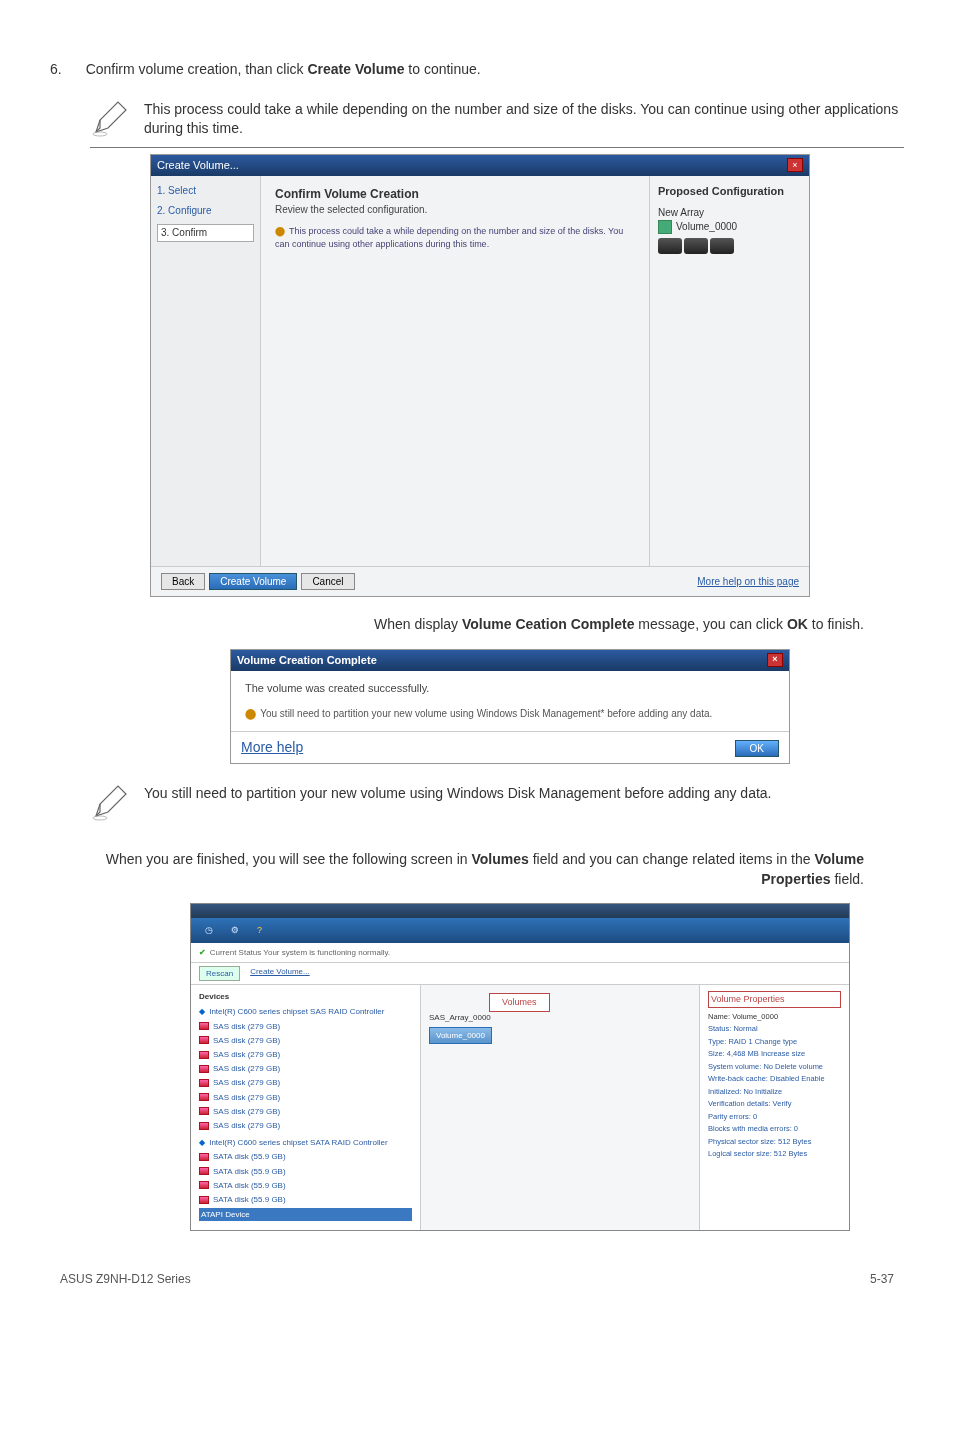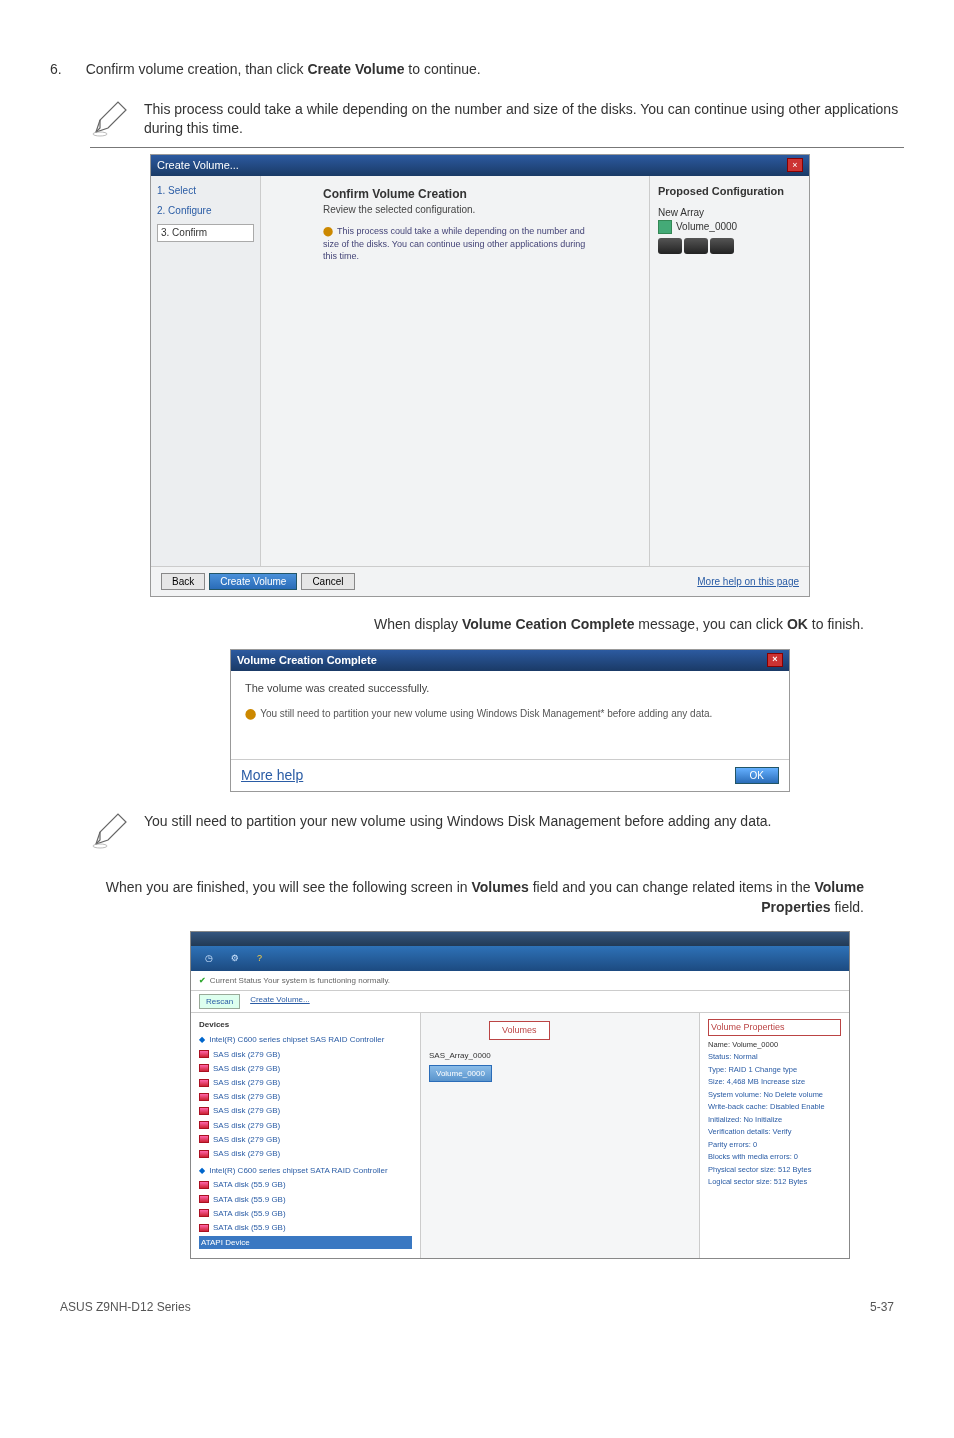"1. Select" .dlg1-body { gap: 48px -> none }
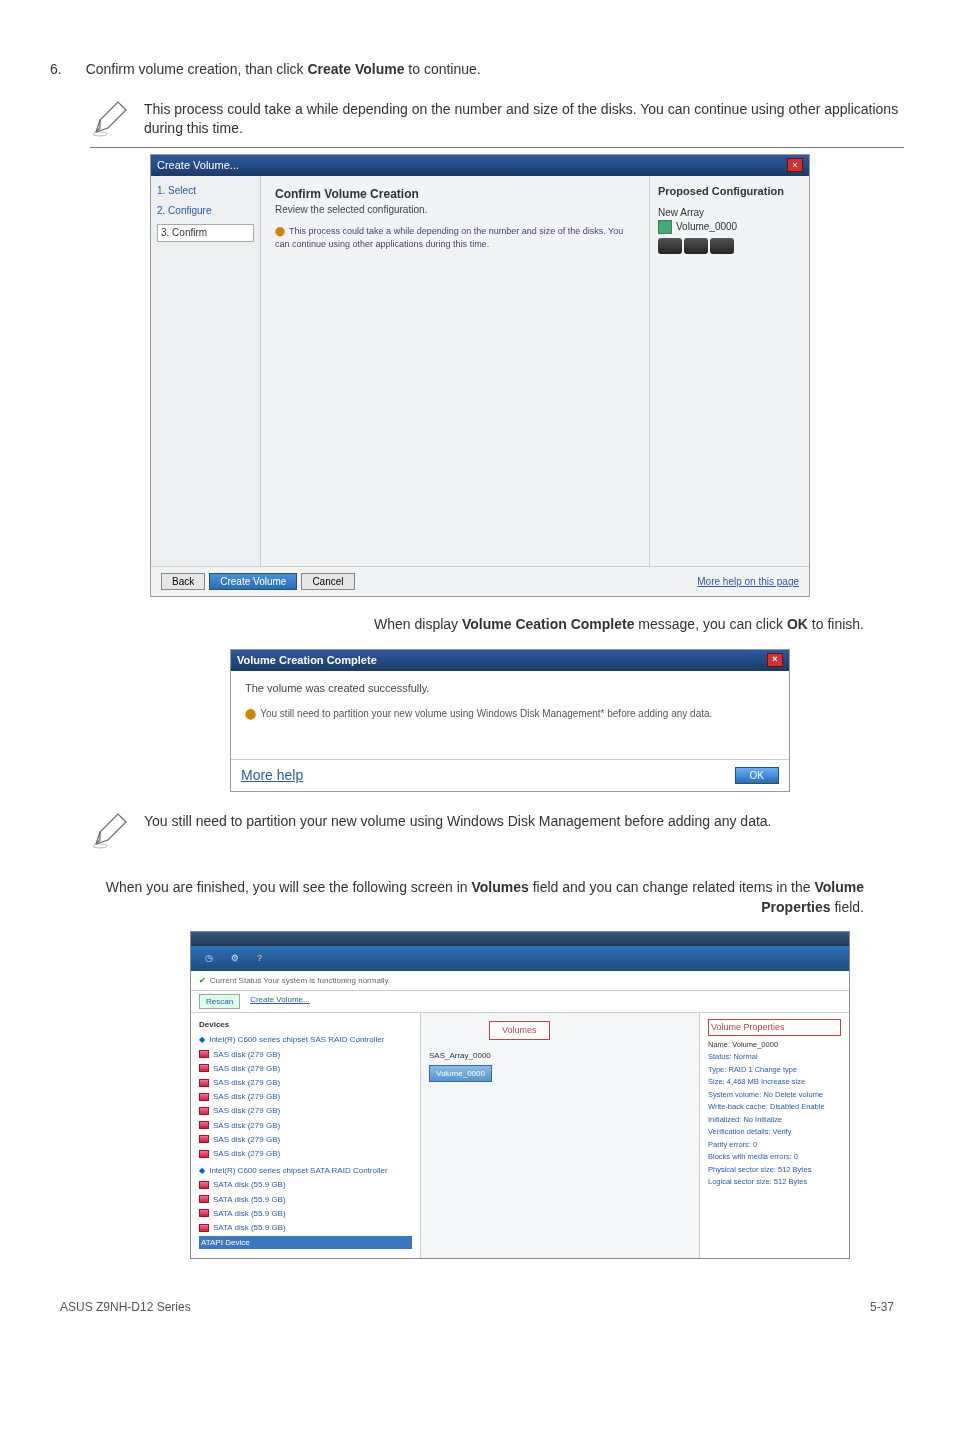"More help" .dlg2-foot { align-items: center -> flex-end; margin-top: 28px -> none }
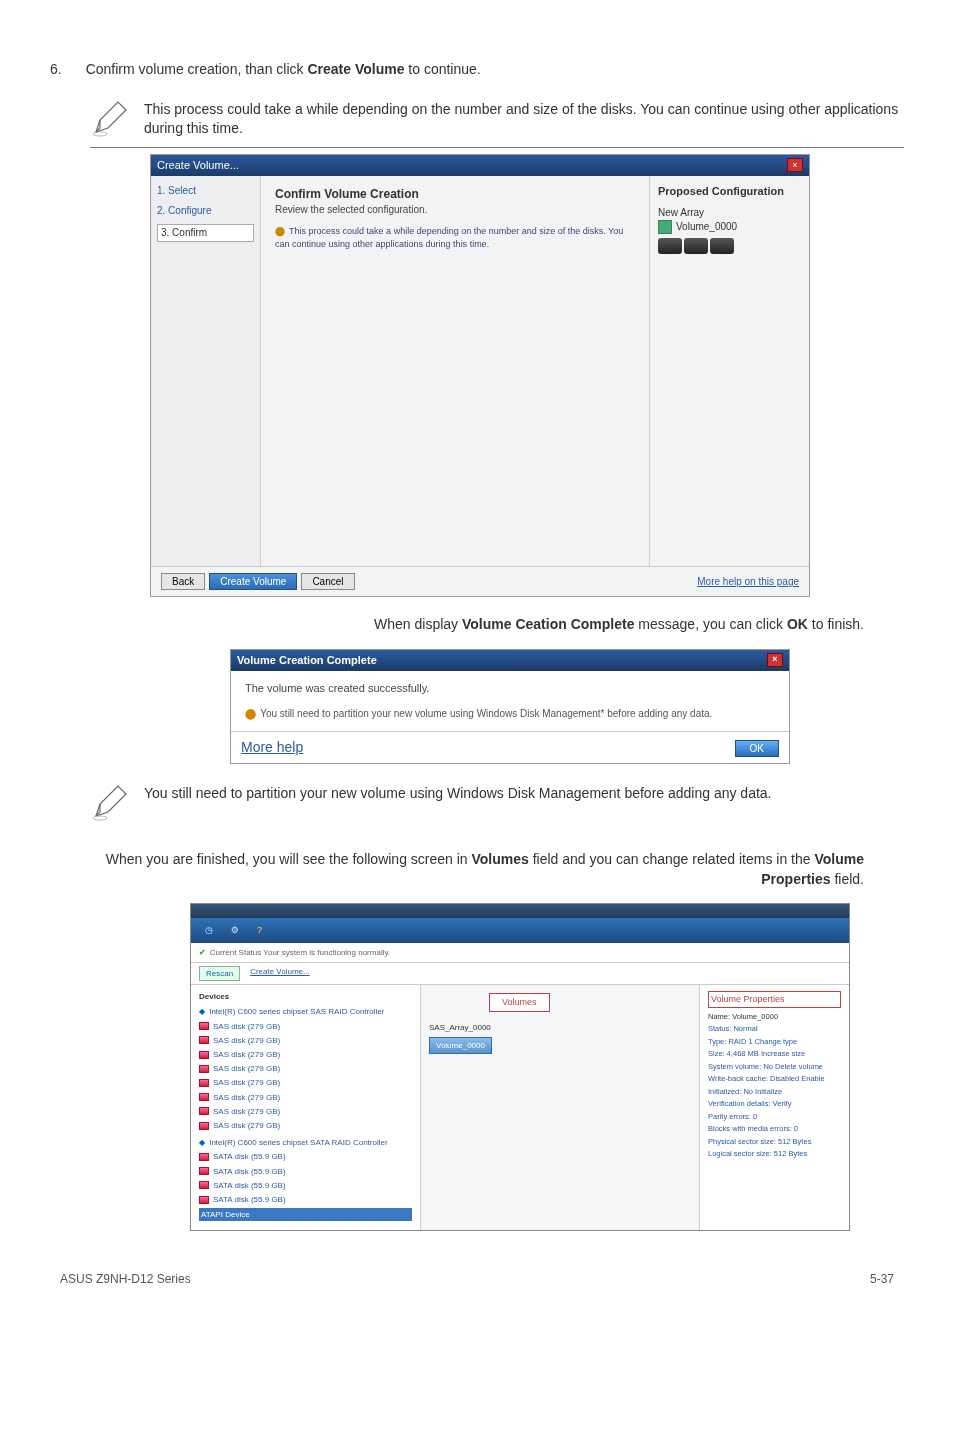"SAS_Array_0000" div { margin-top: 10px -> none }
